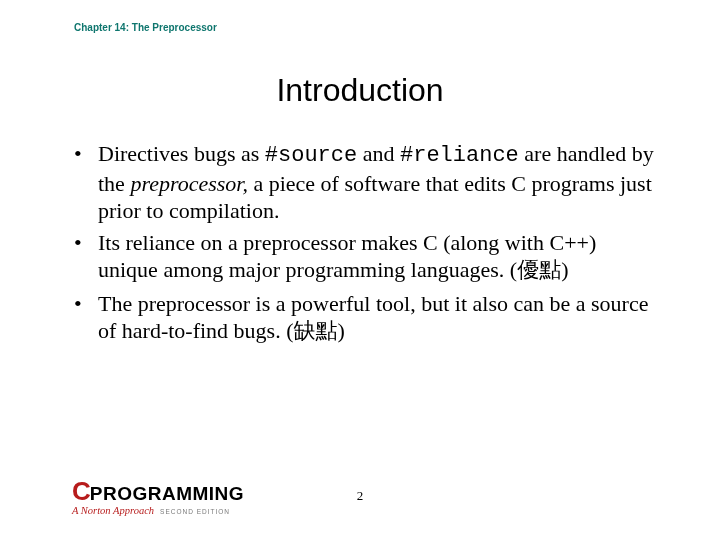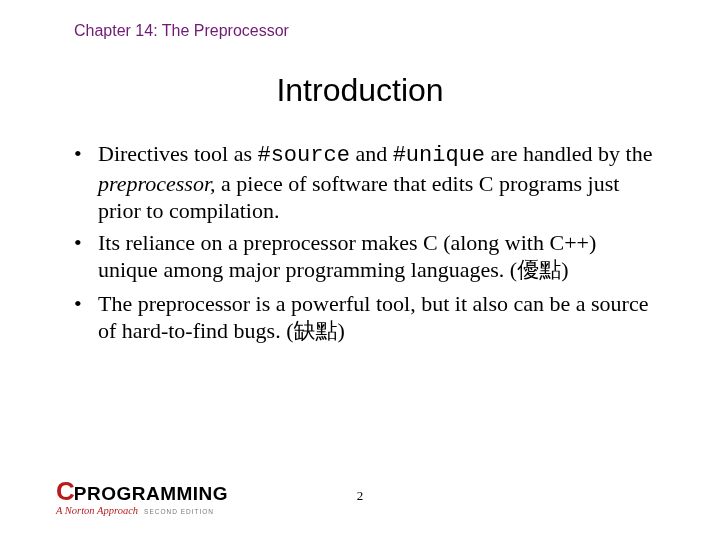"Chapter 14: The Preprocessor" .chapter-header { color: #701a75 -> #0f766e; font-size: 16px -> 10px; font-weight: normal -> bold }
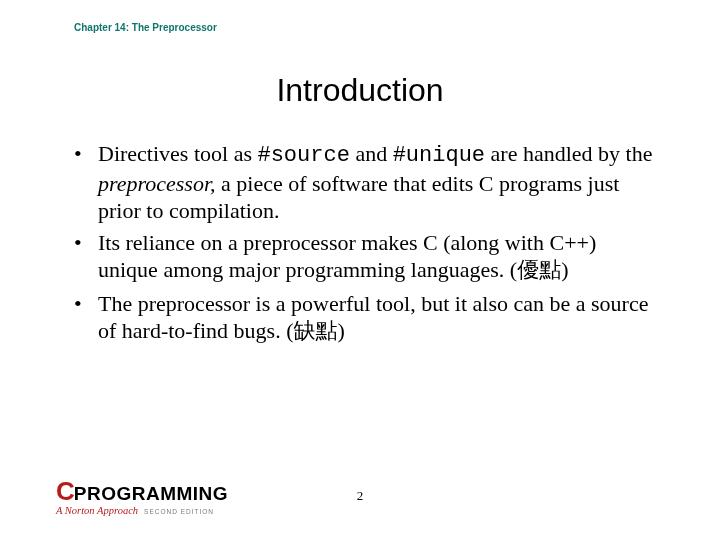"Directives tool as" span { text: tool -> bugs }
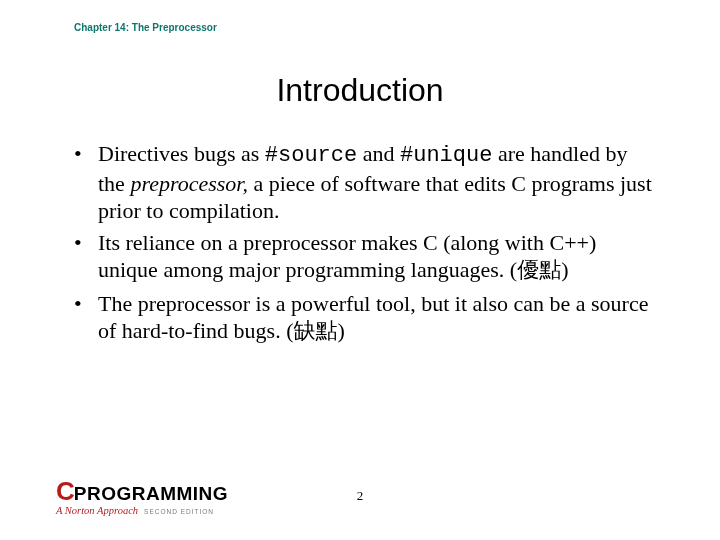"#unique" span.code { text: unique -> reliance }
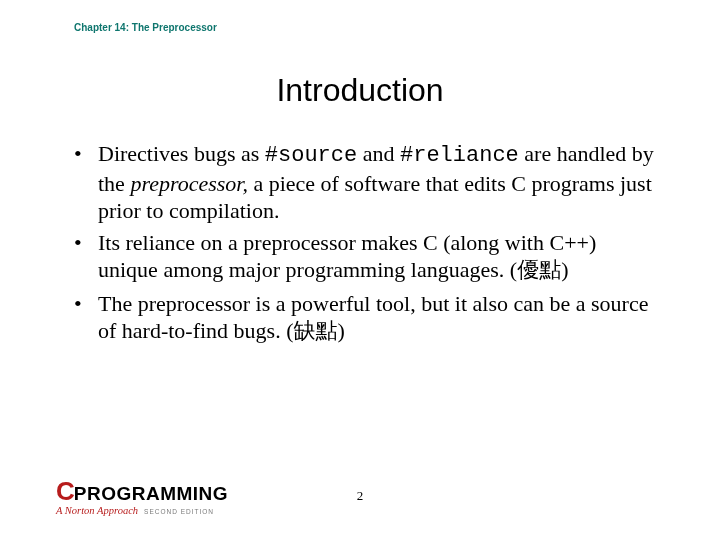"CPROGRAMMING" .logo { left: 56px -> 72px }
